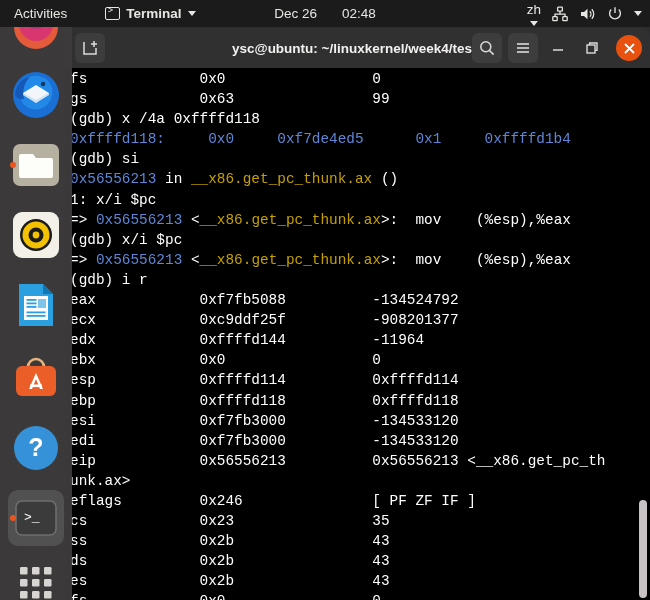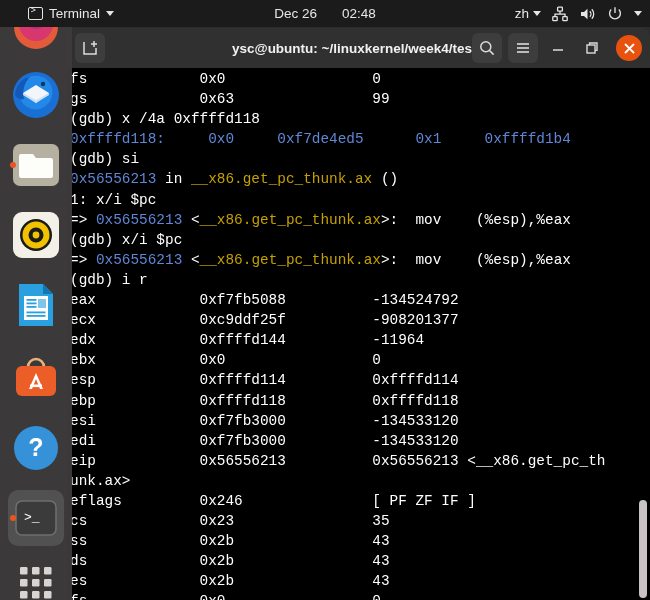"Activities" div.tb-activities { html: none -> <div>Activities</div> }
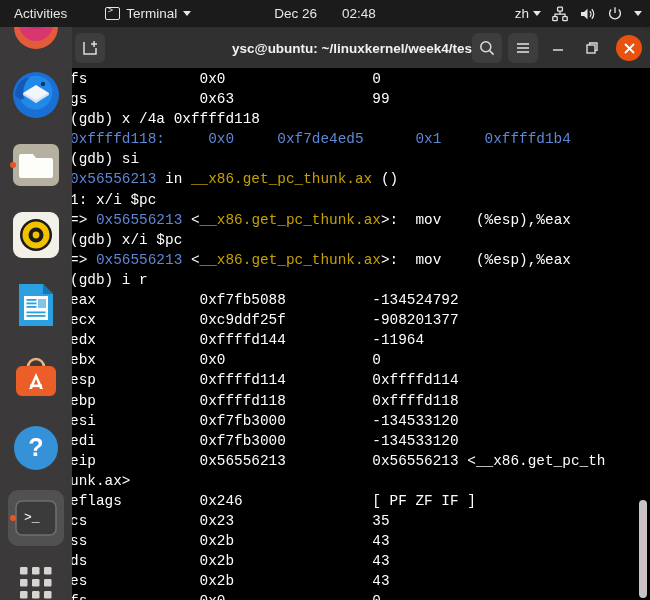"Terminal" .tb-appname { font-weight: 400 -> 700 }
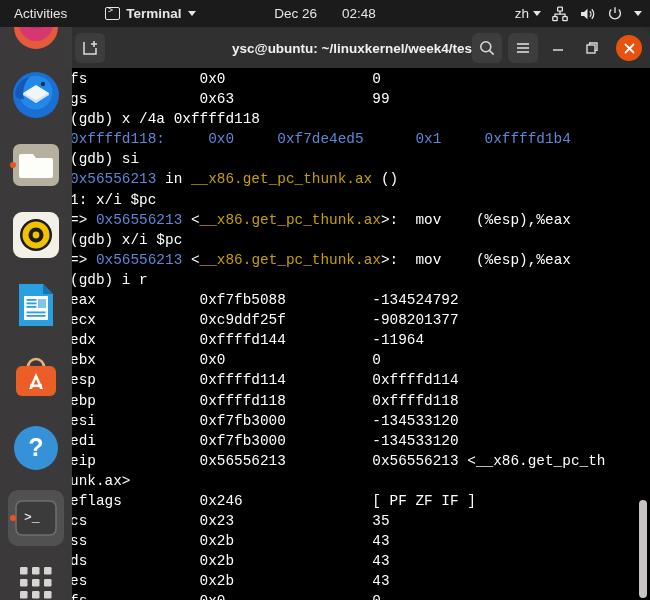"zh" .tb-ime { flex-direction: none -> column }
